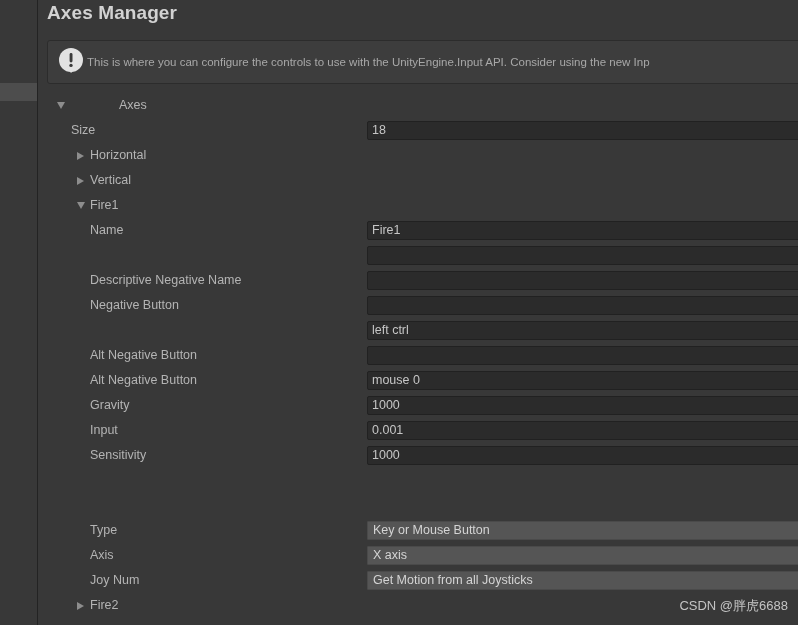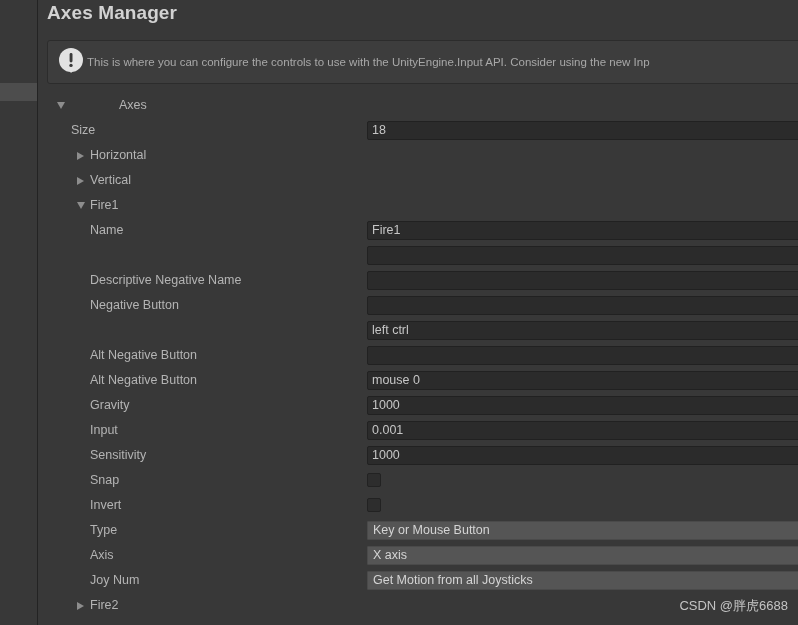"Snap" div.prop-row { html: <div> <span>Snap</span> <div></div> </div> -> none }
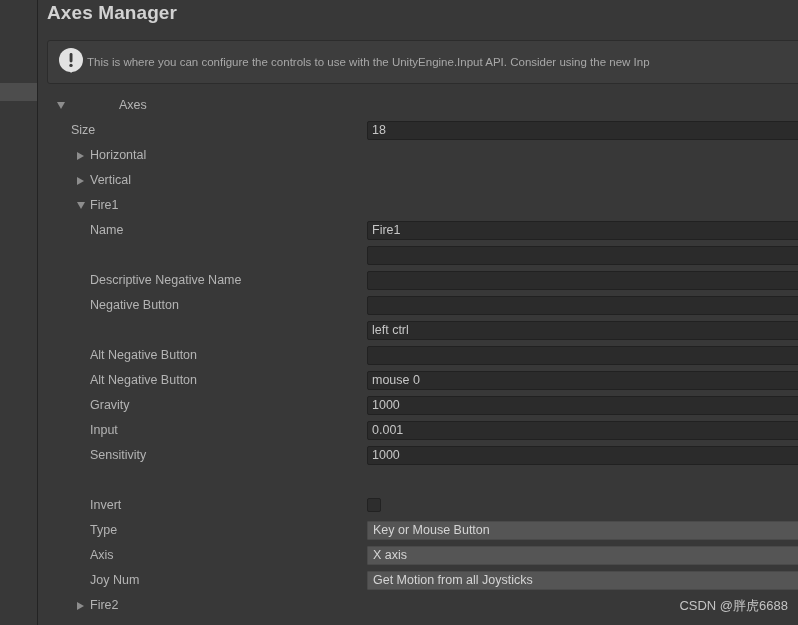"Invert" div.prop-row { html: <div> <span>Invert</span> <div></div> </div> -> none }
